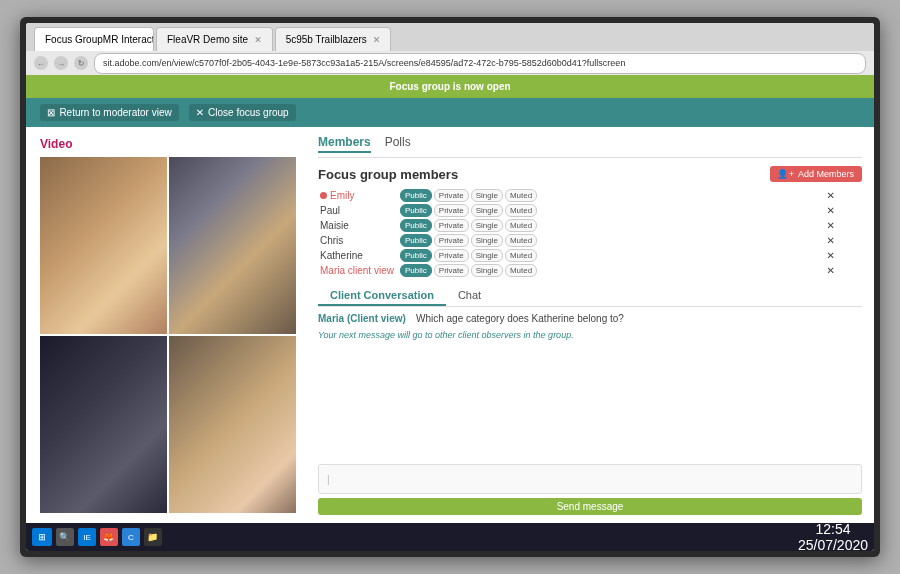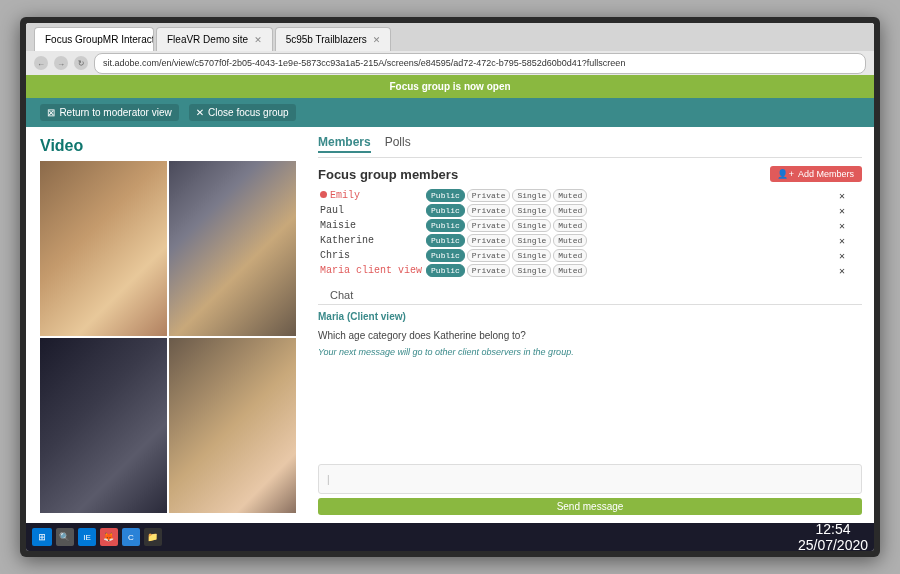"Video" .video-label { color: #0f766e -> #be185d; font-size: 16px -> 12px }
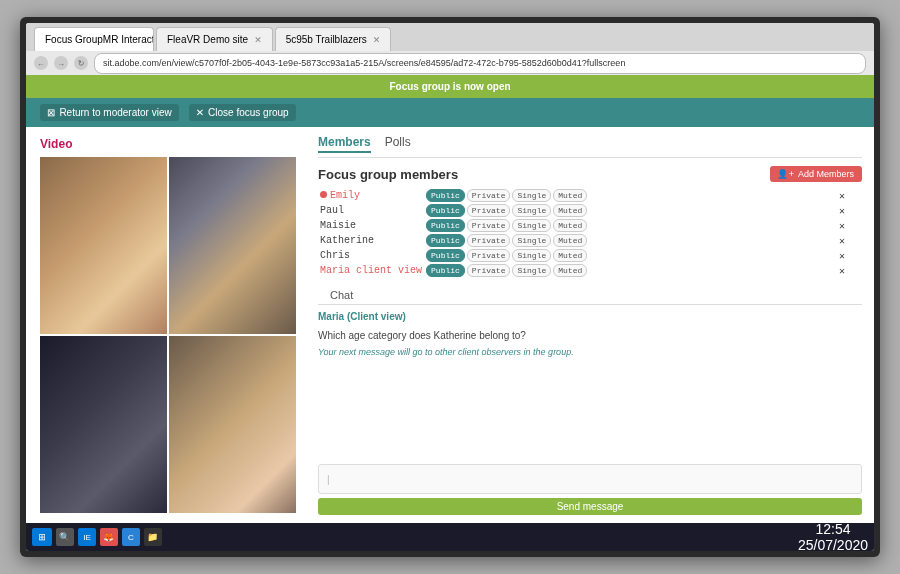"Emily" .members-table tr td { font-family: Liberation Mono, monospace -> none }
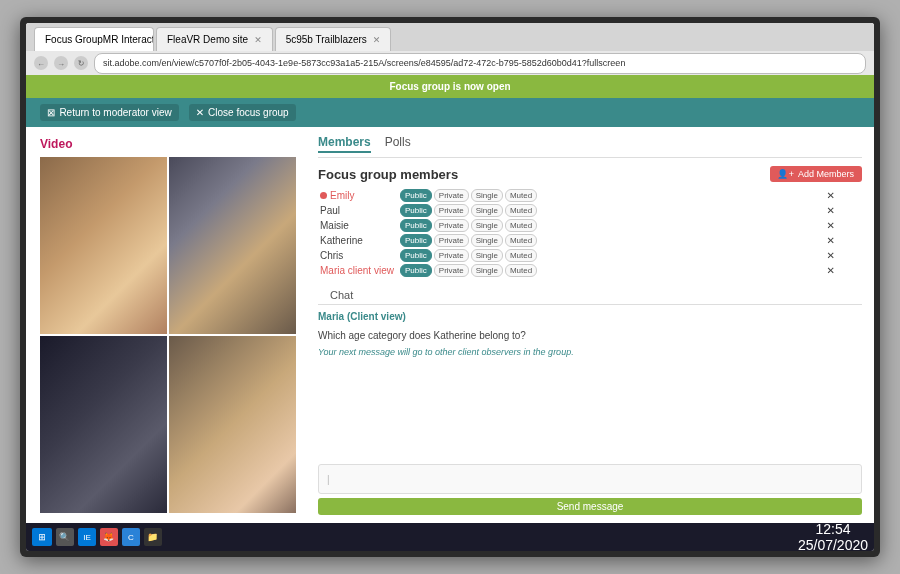"Katherine" tr { order: before "Chris" -> after "Chris" }
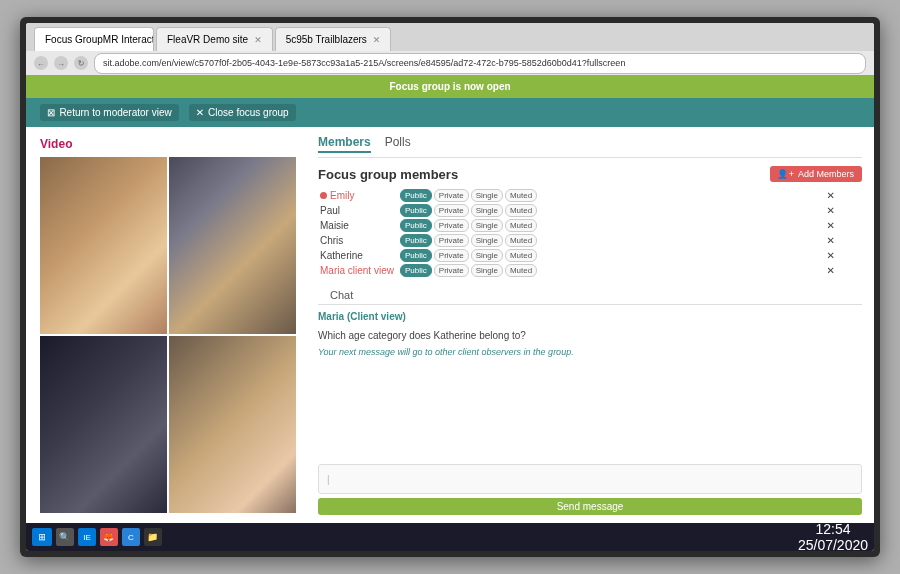"Client Conversation" div.bottom-tab { html: none -> <div> <span>Client Conversation</span> </div> }
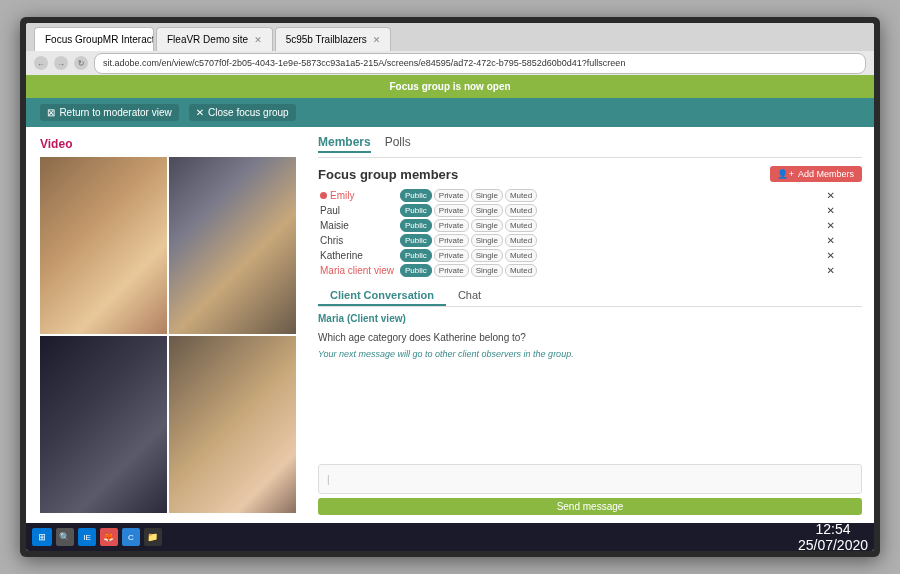"Maria (Client view)" .conv-message { flex-direction: column -> none }
